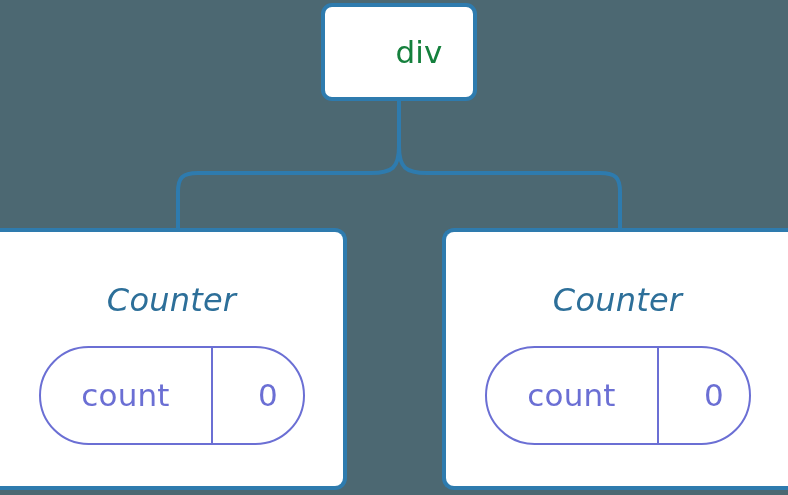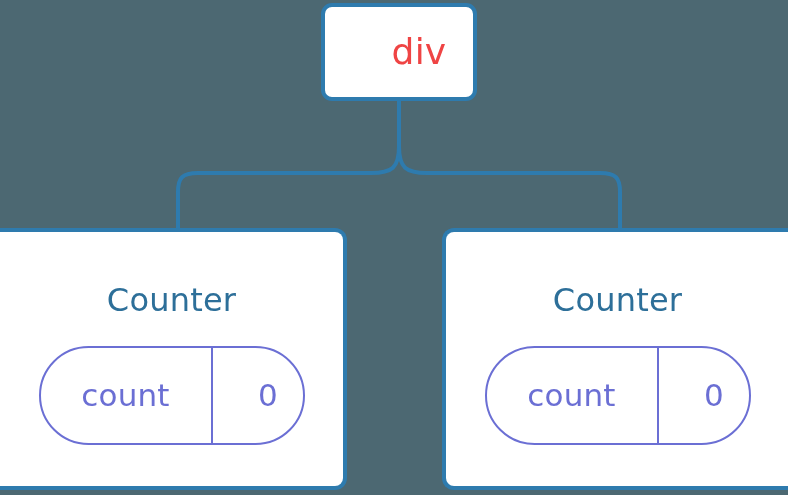"div" .node-title-small { color: #ef4444 -> #15803d; font-size: 36px -> 31px }
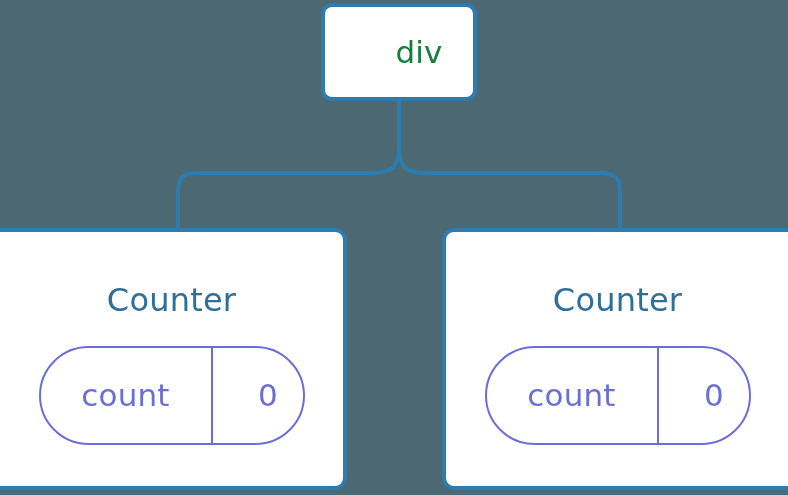"Counter" .card-title { font-style: none -> italic }
